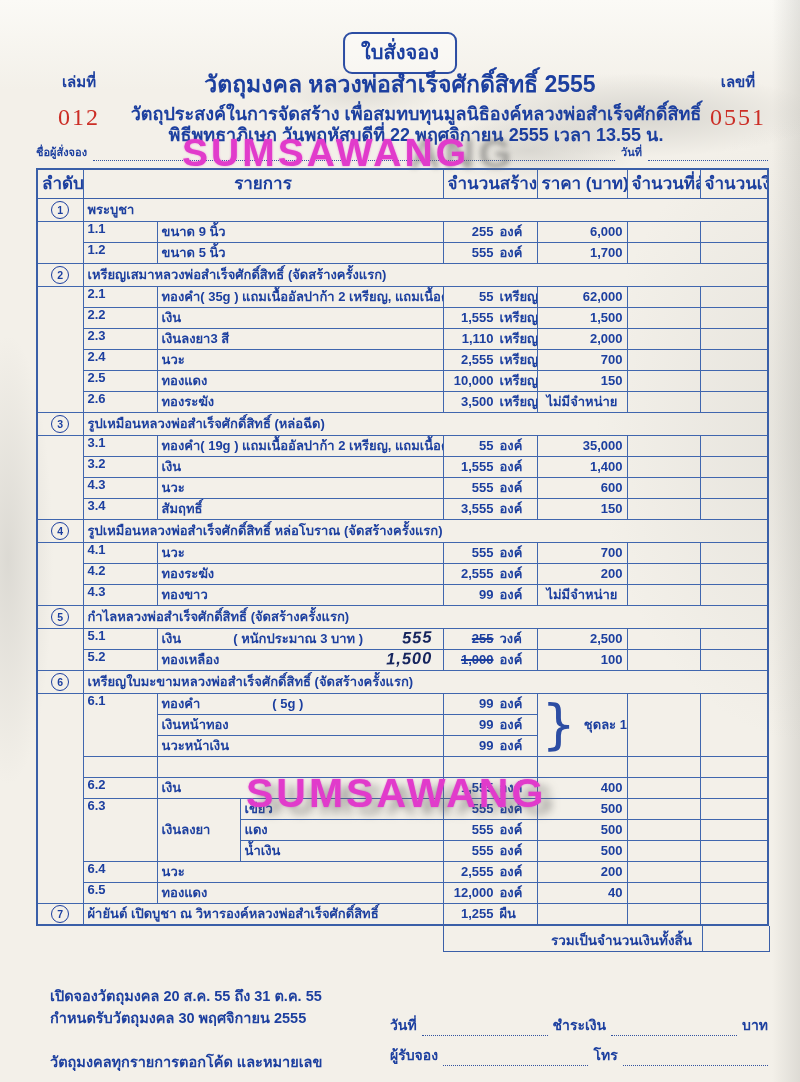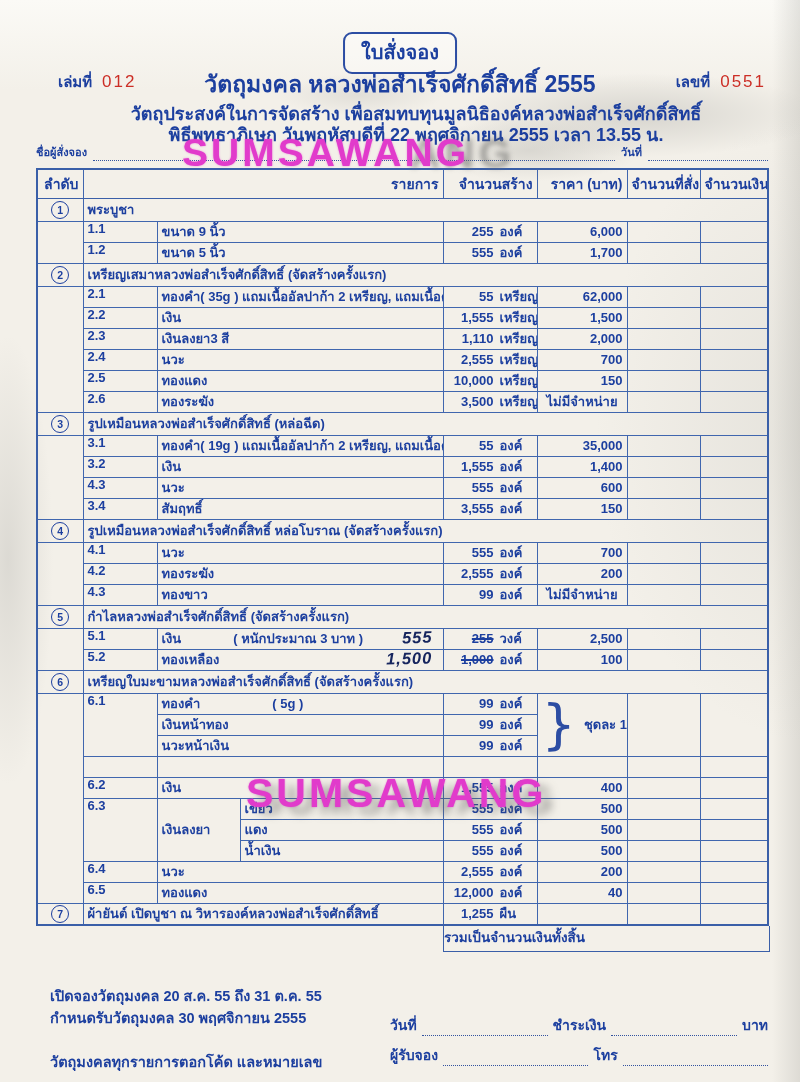"เล่มที่" .stampline { flex-direction: none -> column }
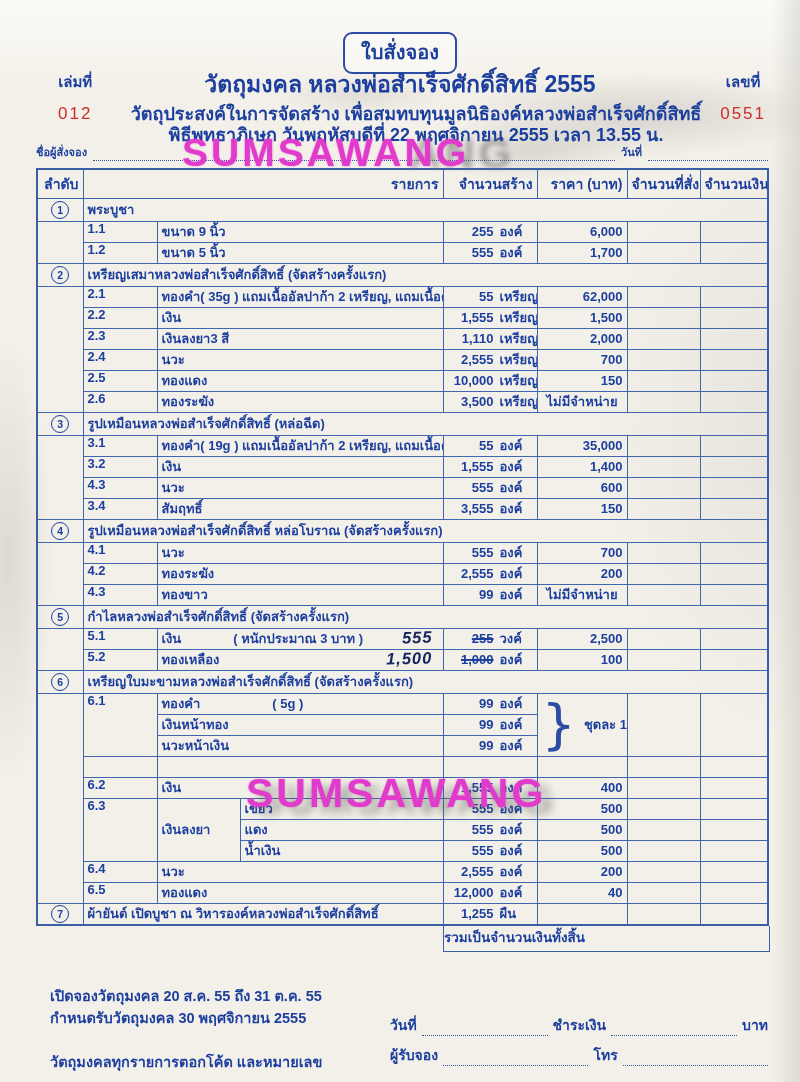"012" .stamp-no { font-family: Liberation Sans, sans-serif -> Liberation Serif, serif; font-size: 17px -> 24px }
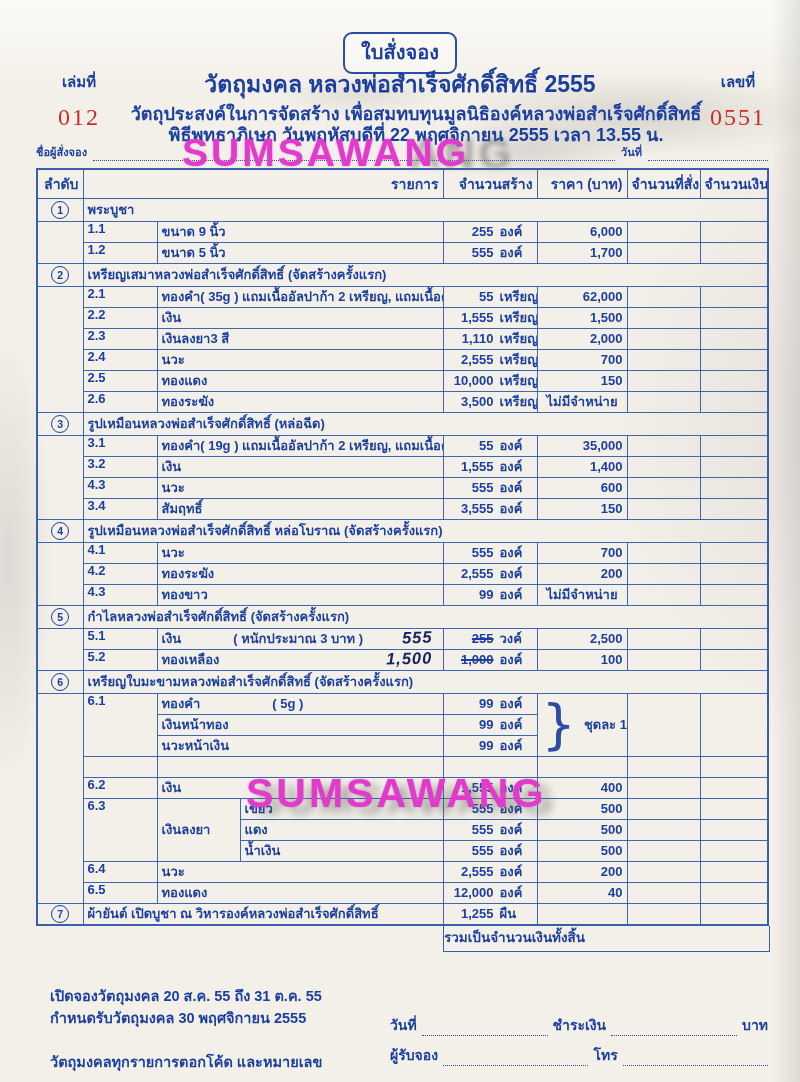"ลำดับ" .t th { font-size: 14px -> 17px; text-align: right -> center }
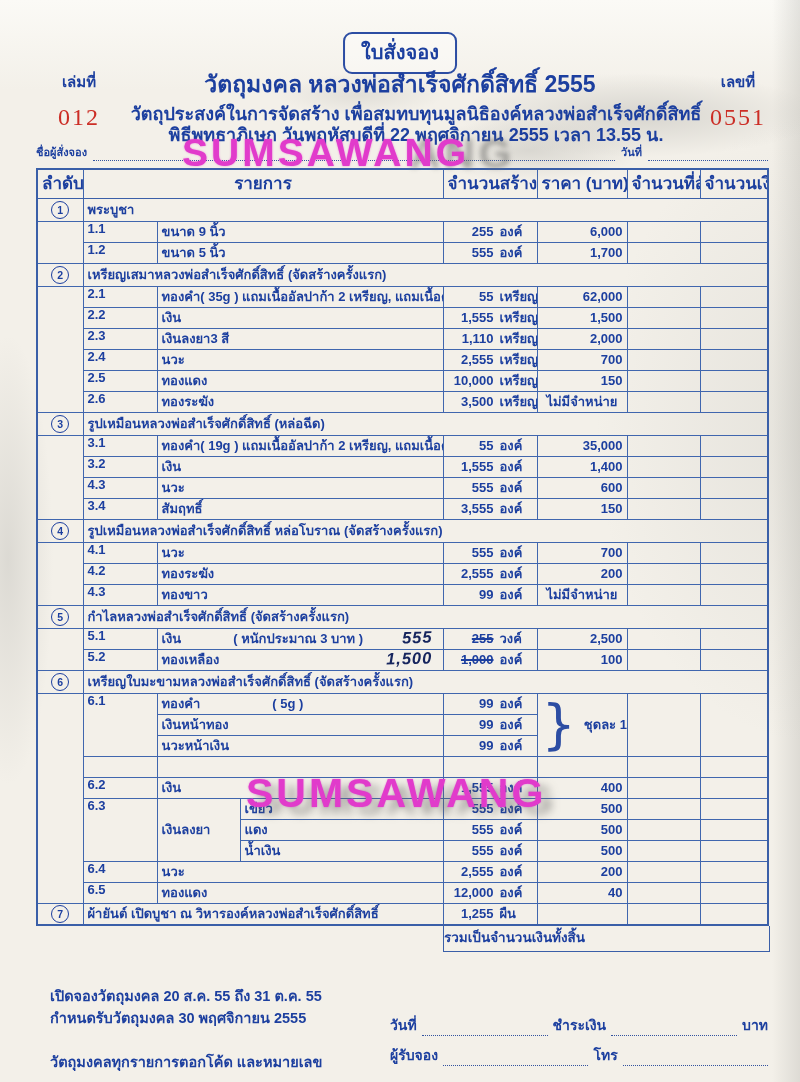"รวมเป็นจำนวนเงินทั้งสิ้น" .totalbar { align-items: flex-start -> flex-end; flex-direction: column -> none }
